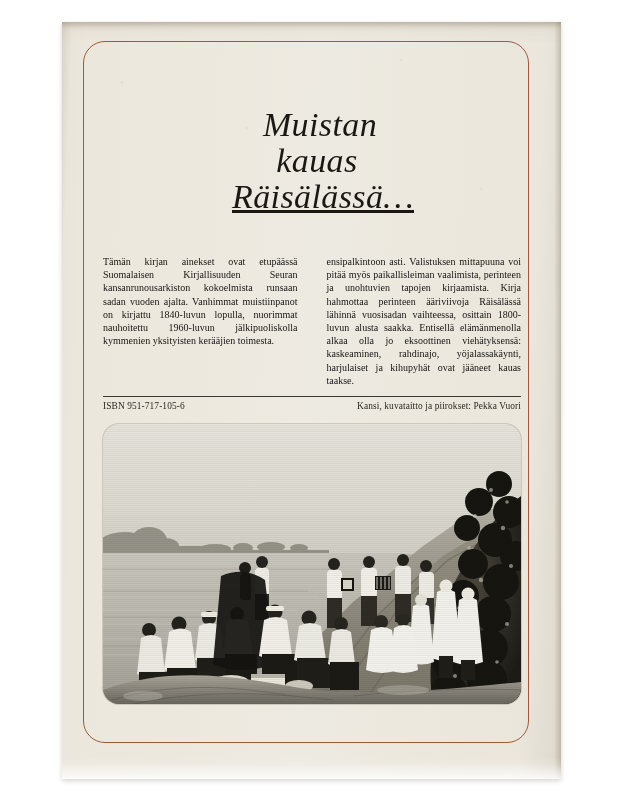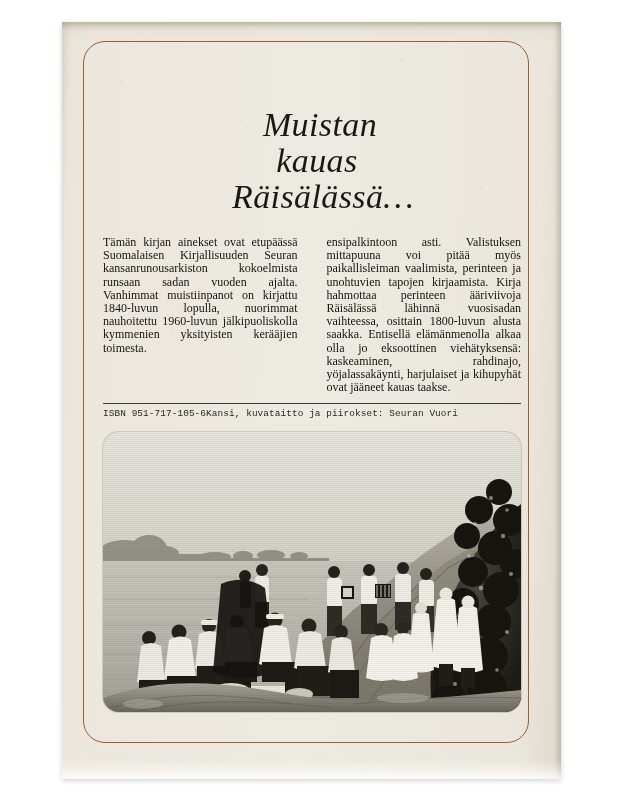"Räisälässä…" #title-line-3 { text-decoration: none -> underline }
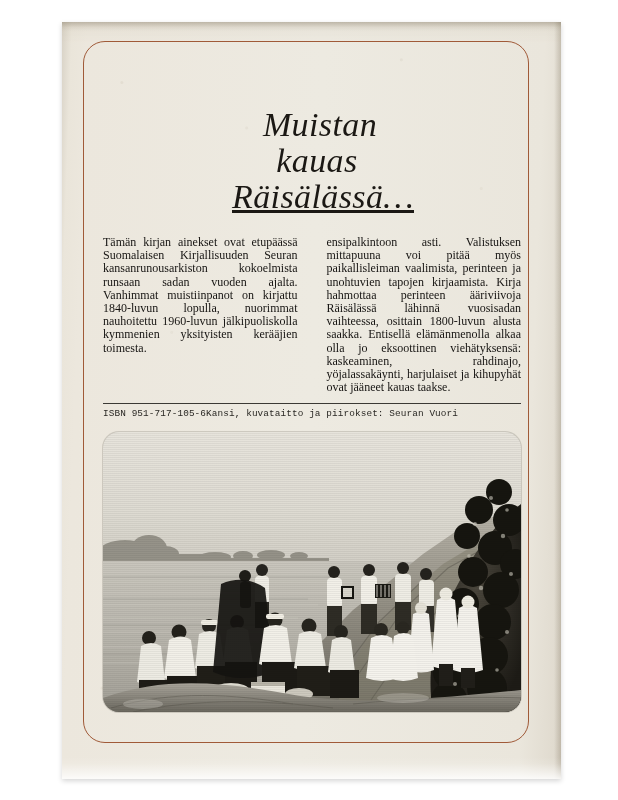"Tämän kirjan ainekset ovat etupäässä" #blurb { font-size: 12px -> 10px; margin-top: 21px -> 40px }
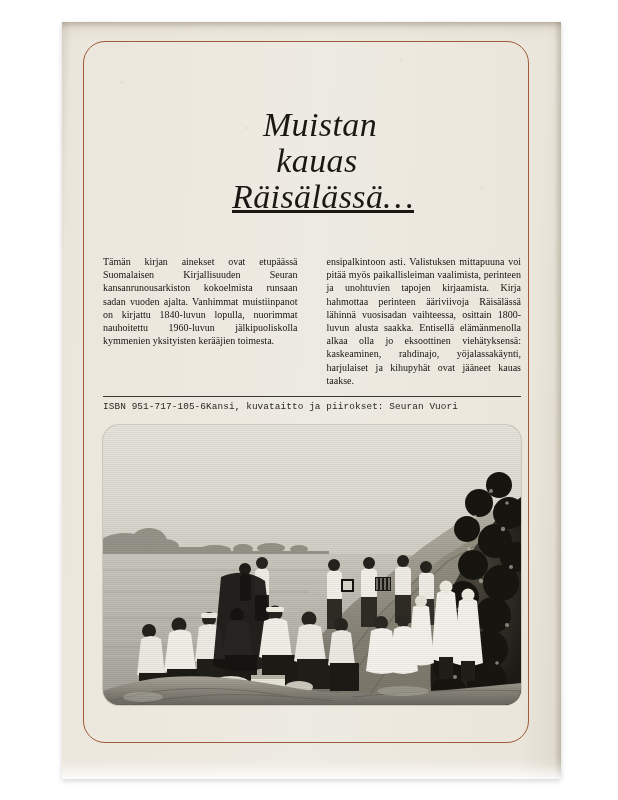"ISBN 951-717-105-6" #imprint { font-family: Liberation Mono, monospace -> Liberation Serif, serif; justify-content: flex-start -> space-between }
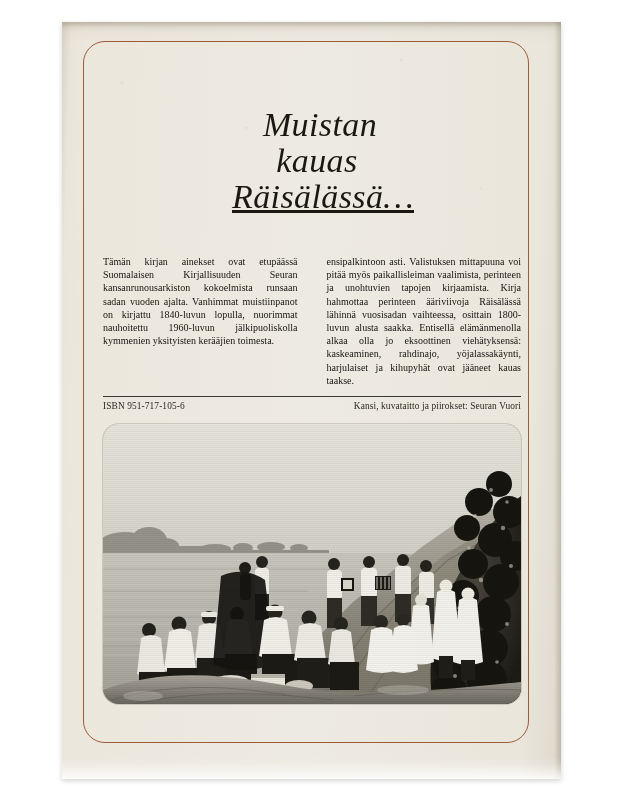"Kansi, kuvataitto ja piirokset: Seuran" span { text: Seuran -> Pekka }
